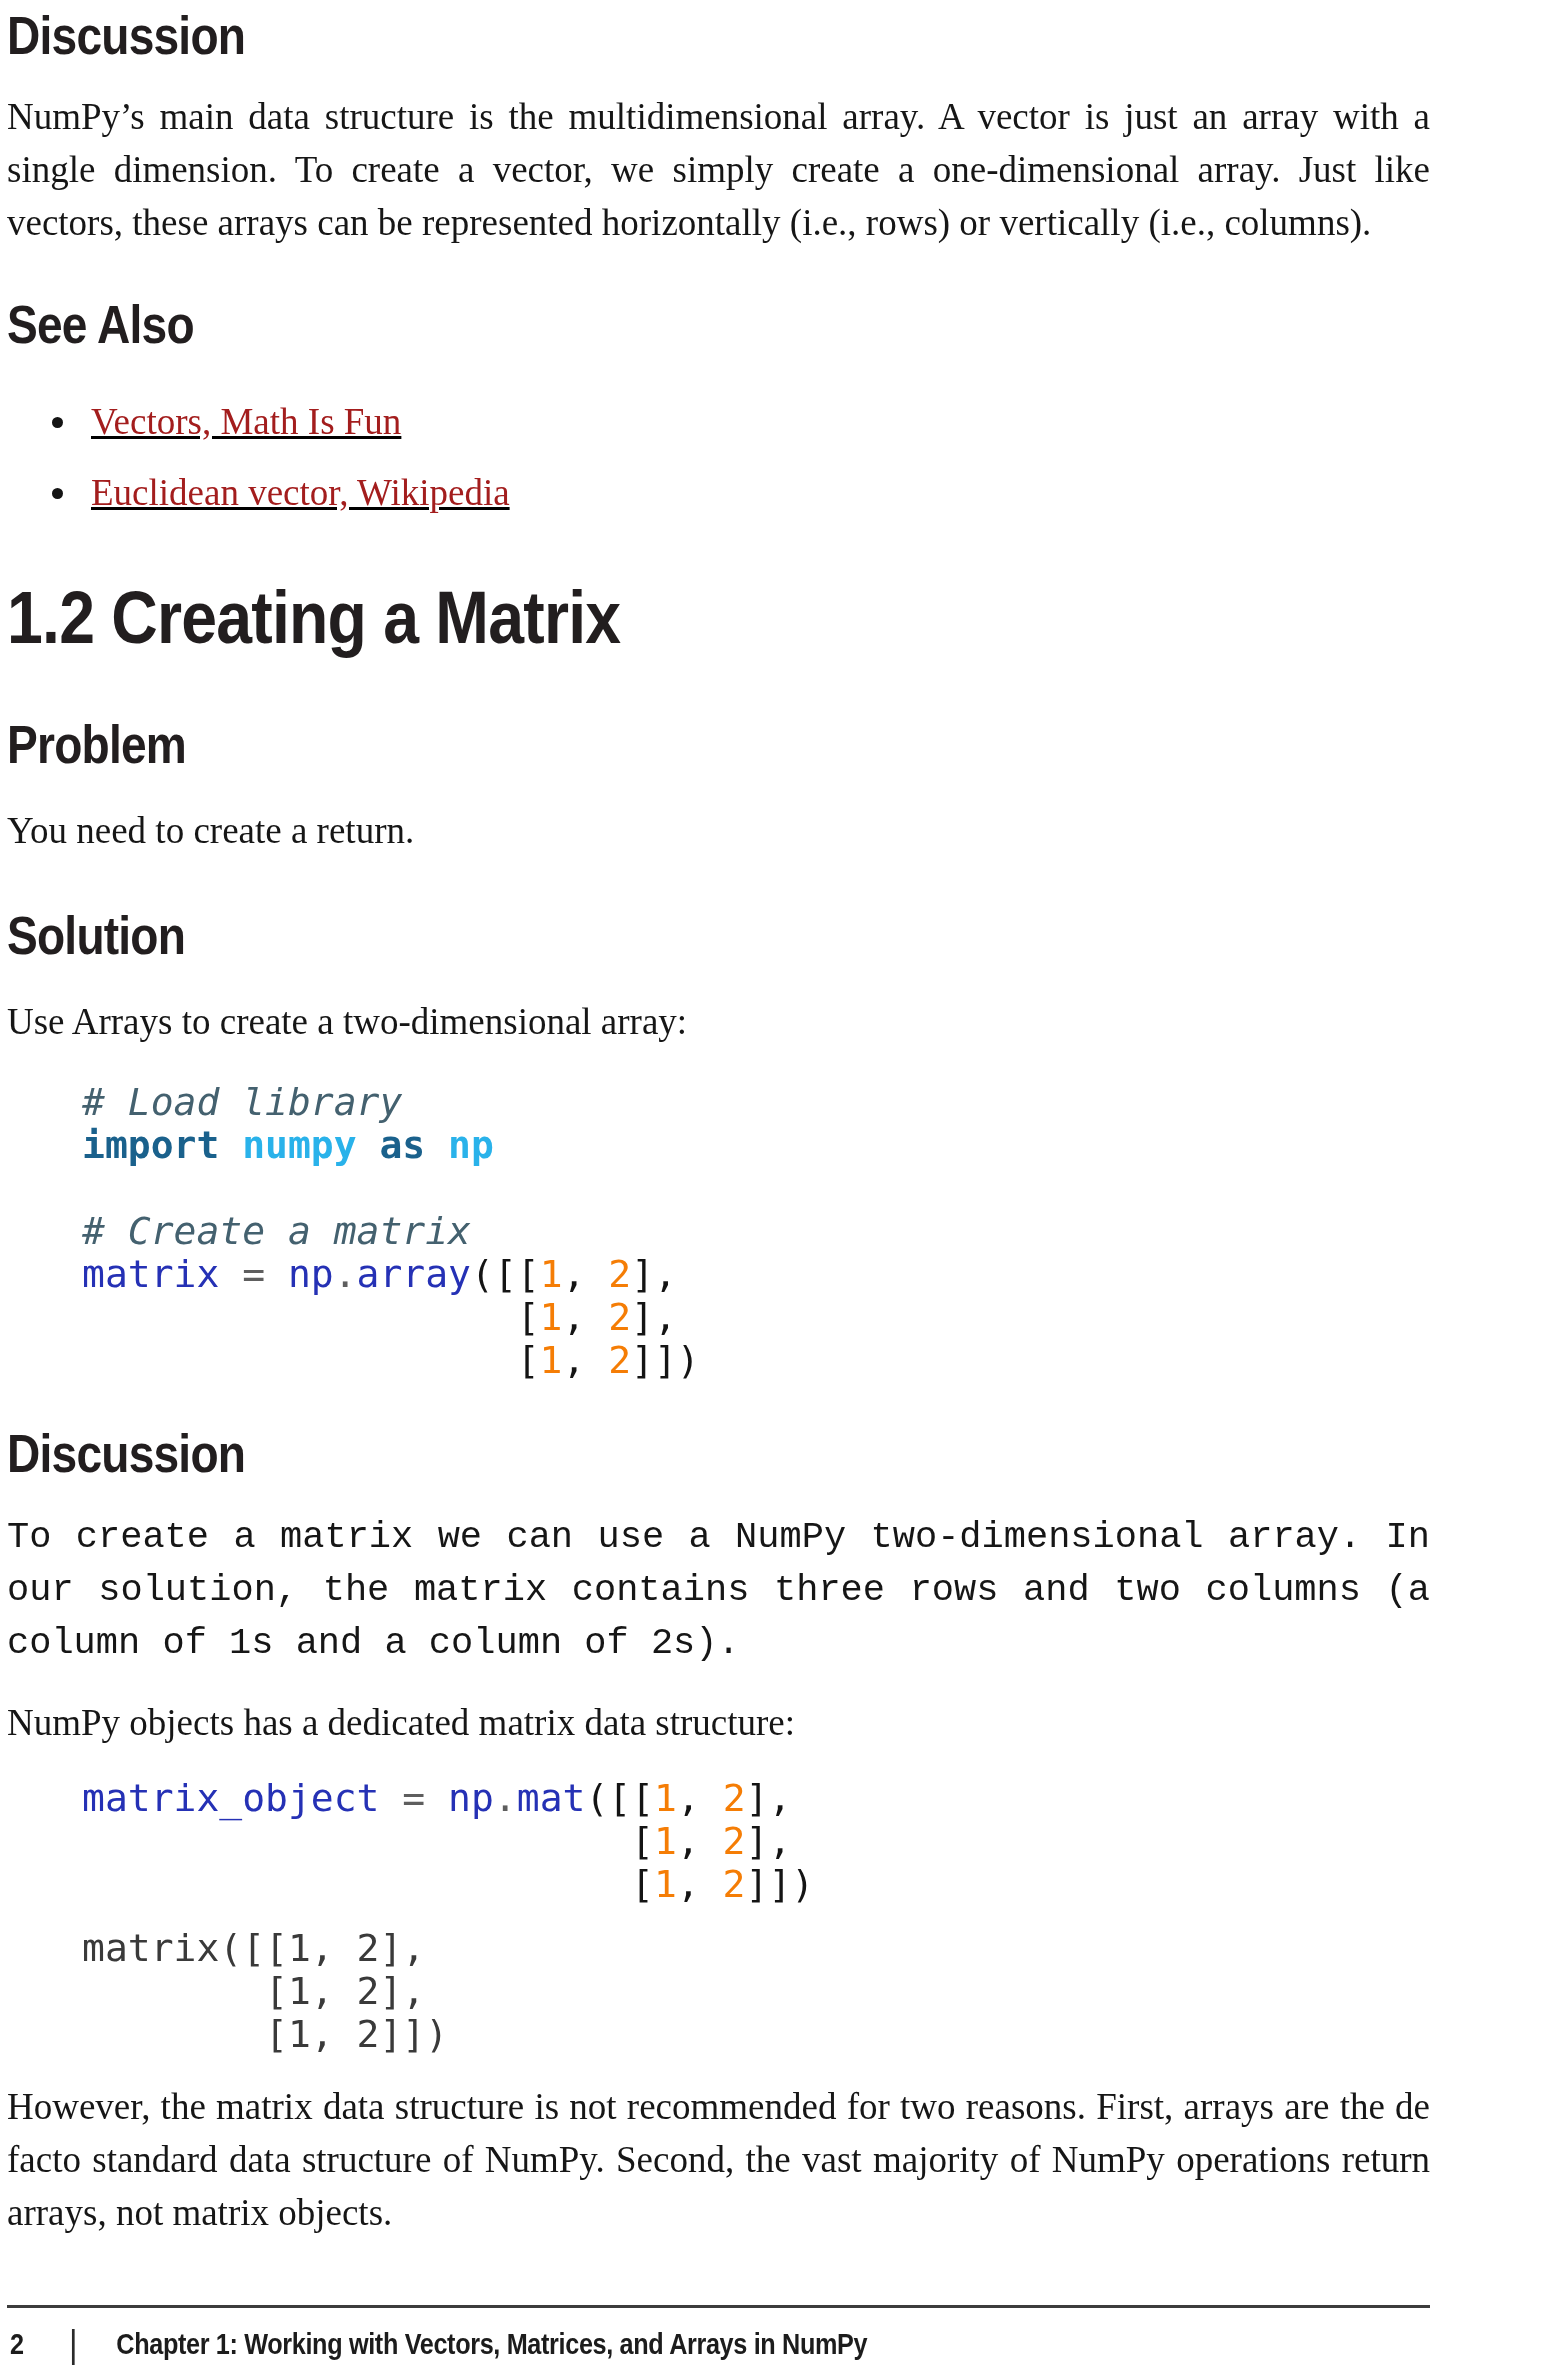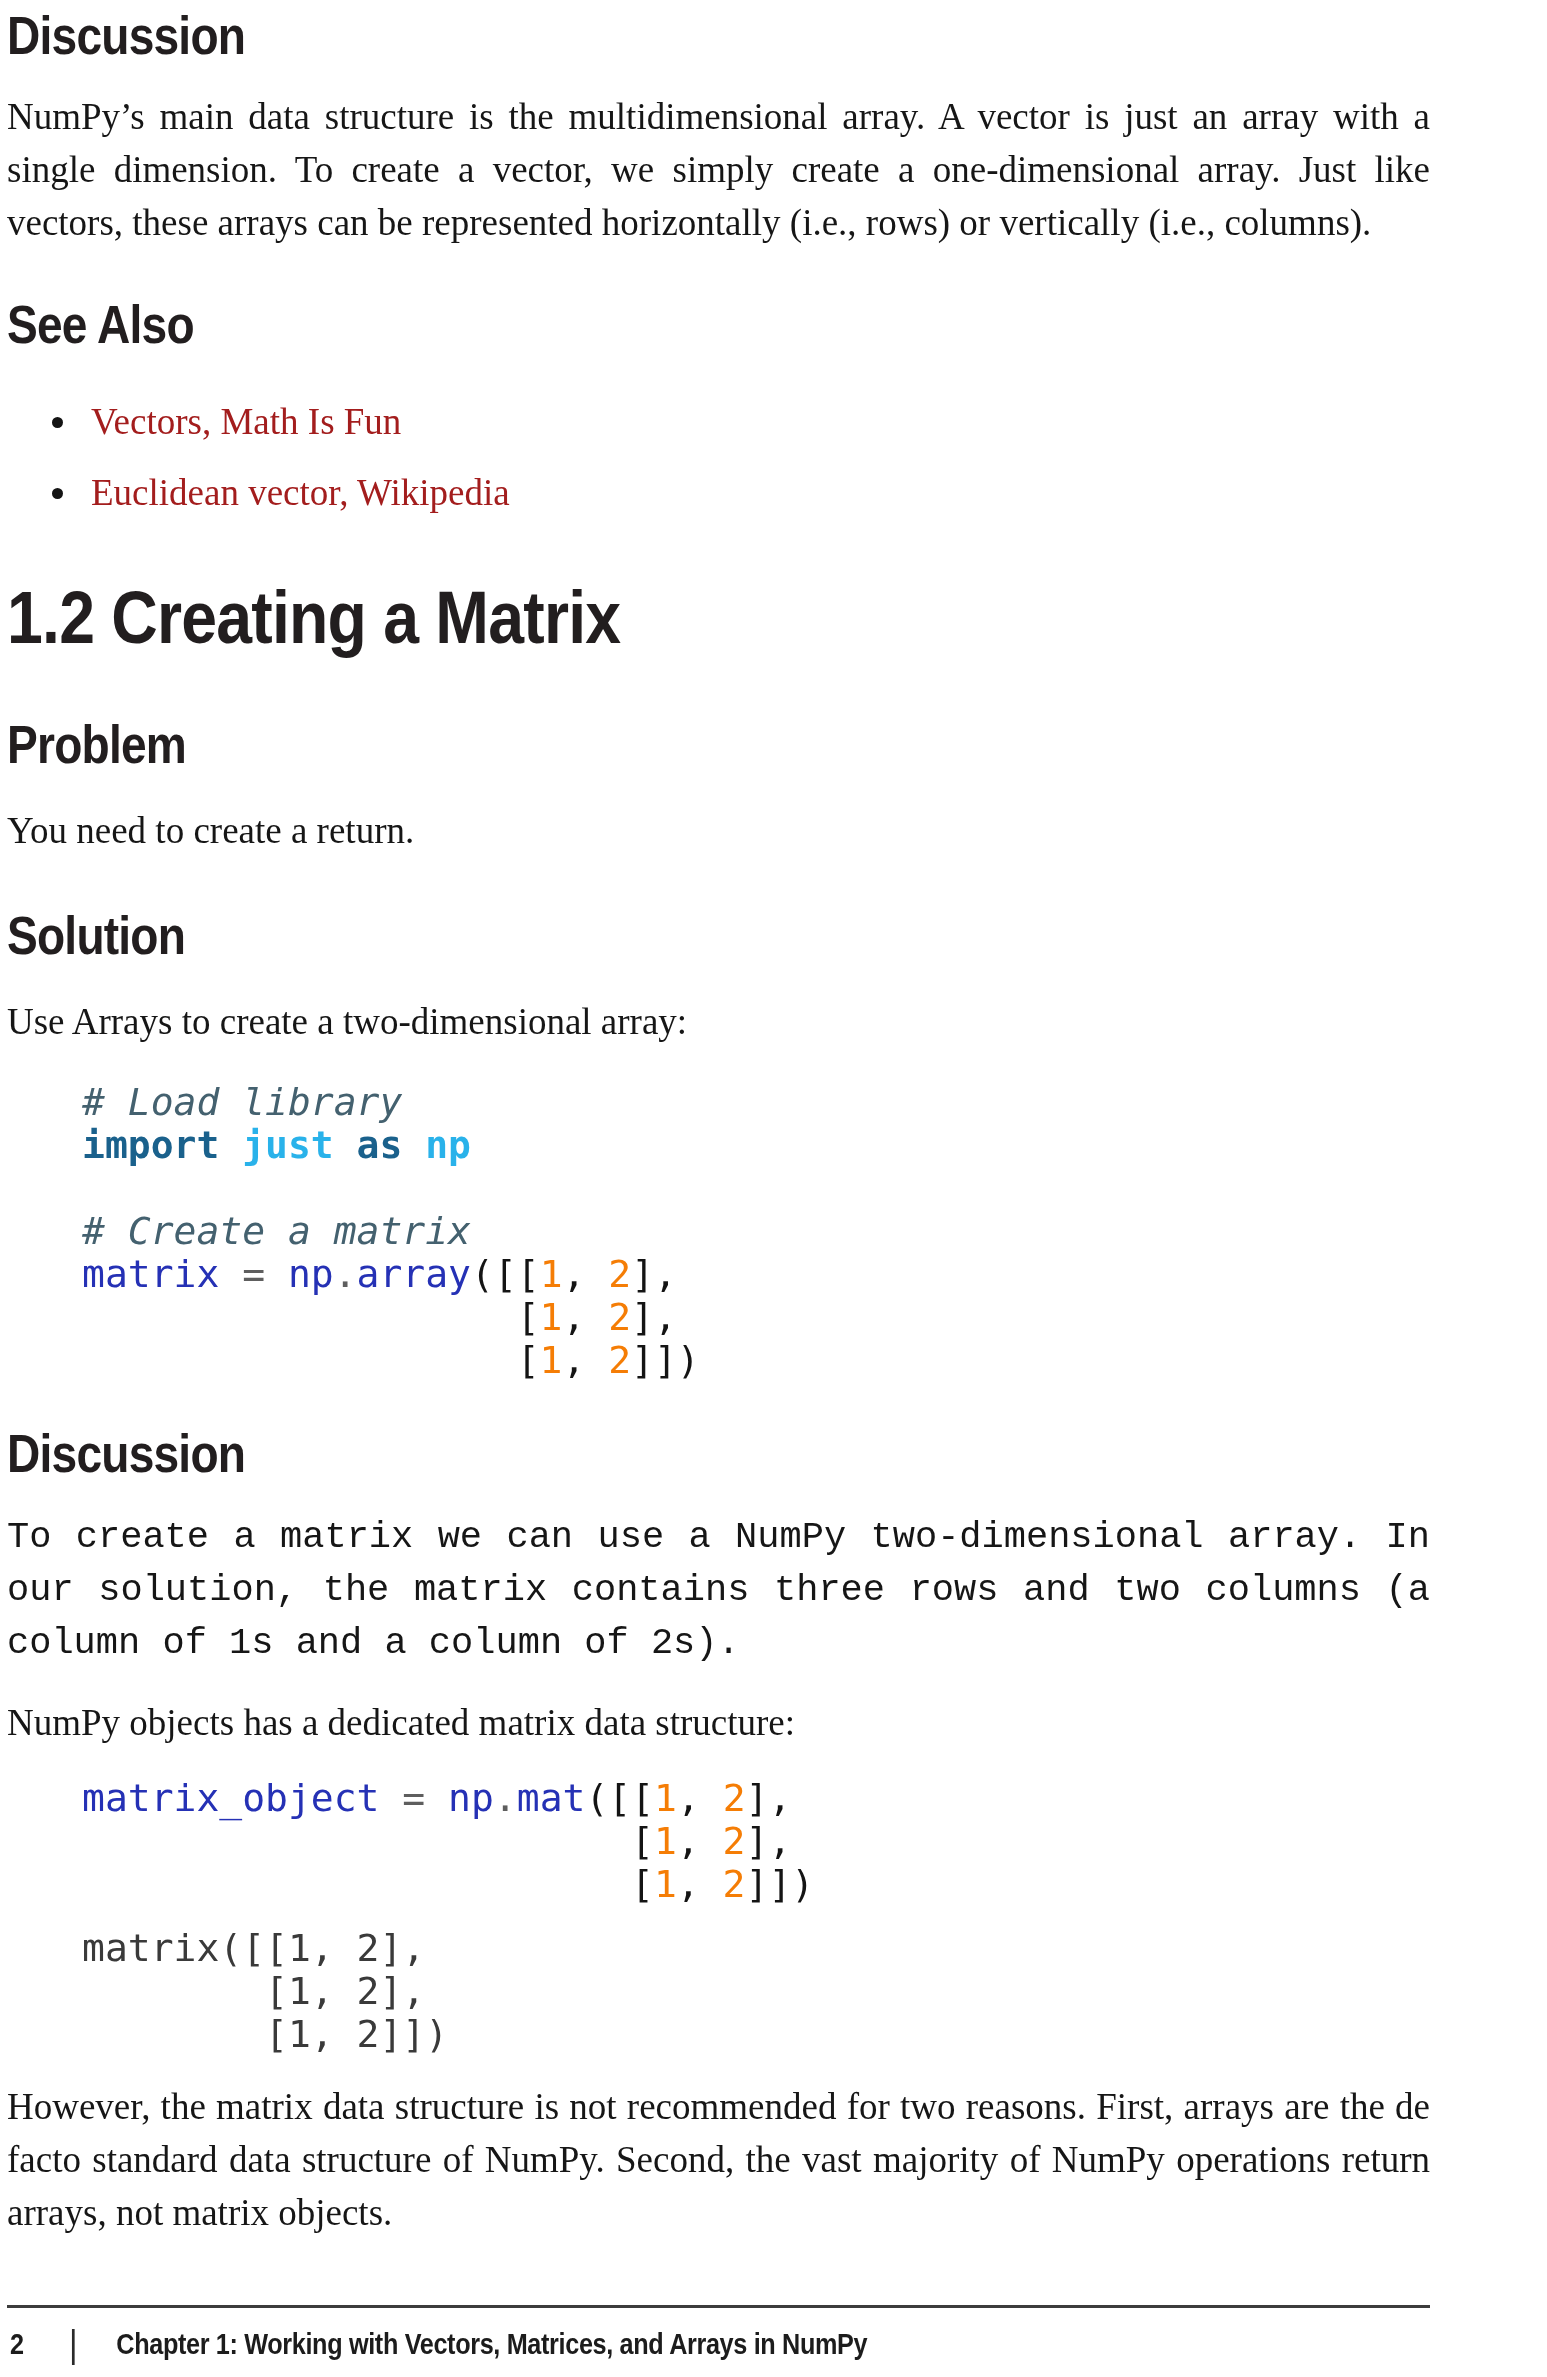"Vectors, Math Is Fun" ul.see-also-list li { text-decoration: none -> underline }
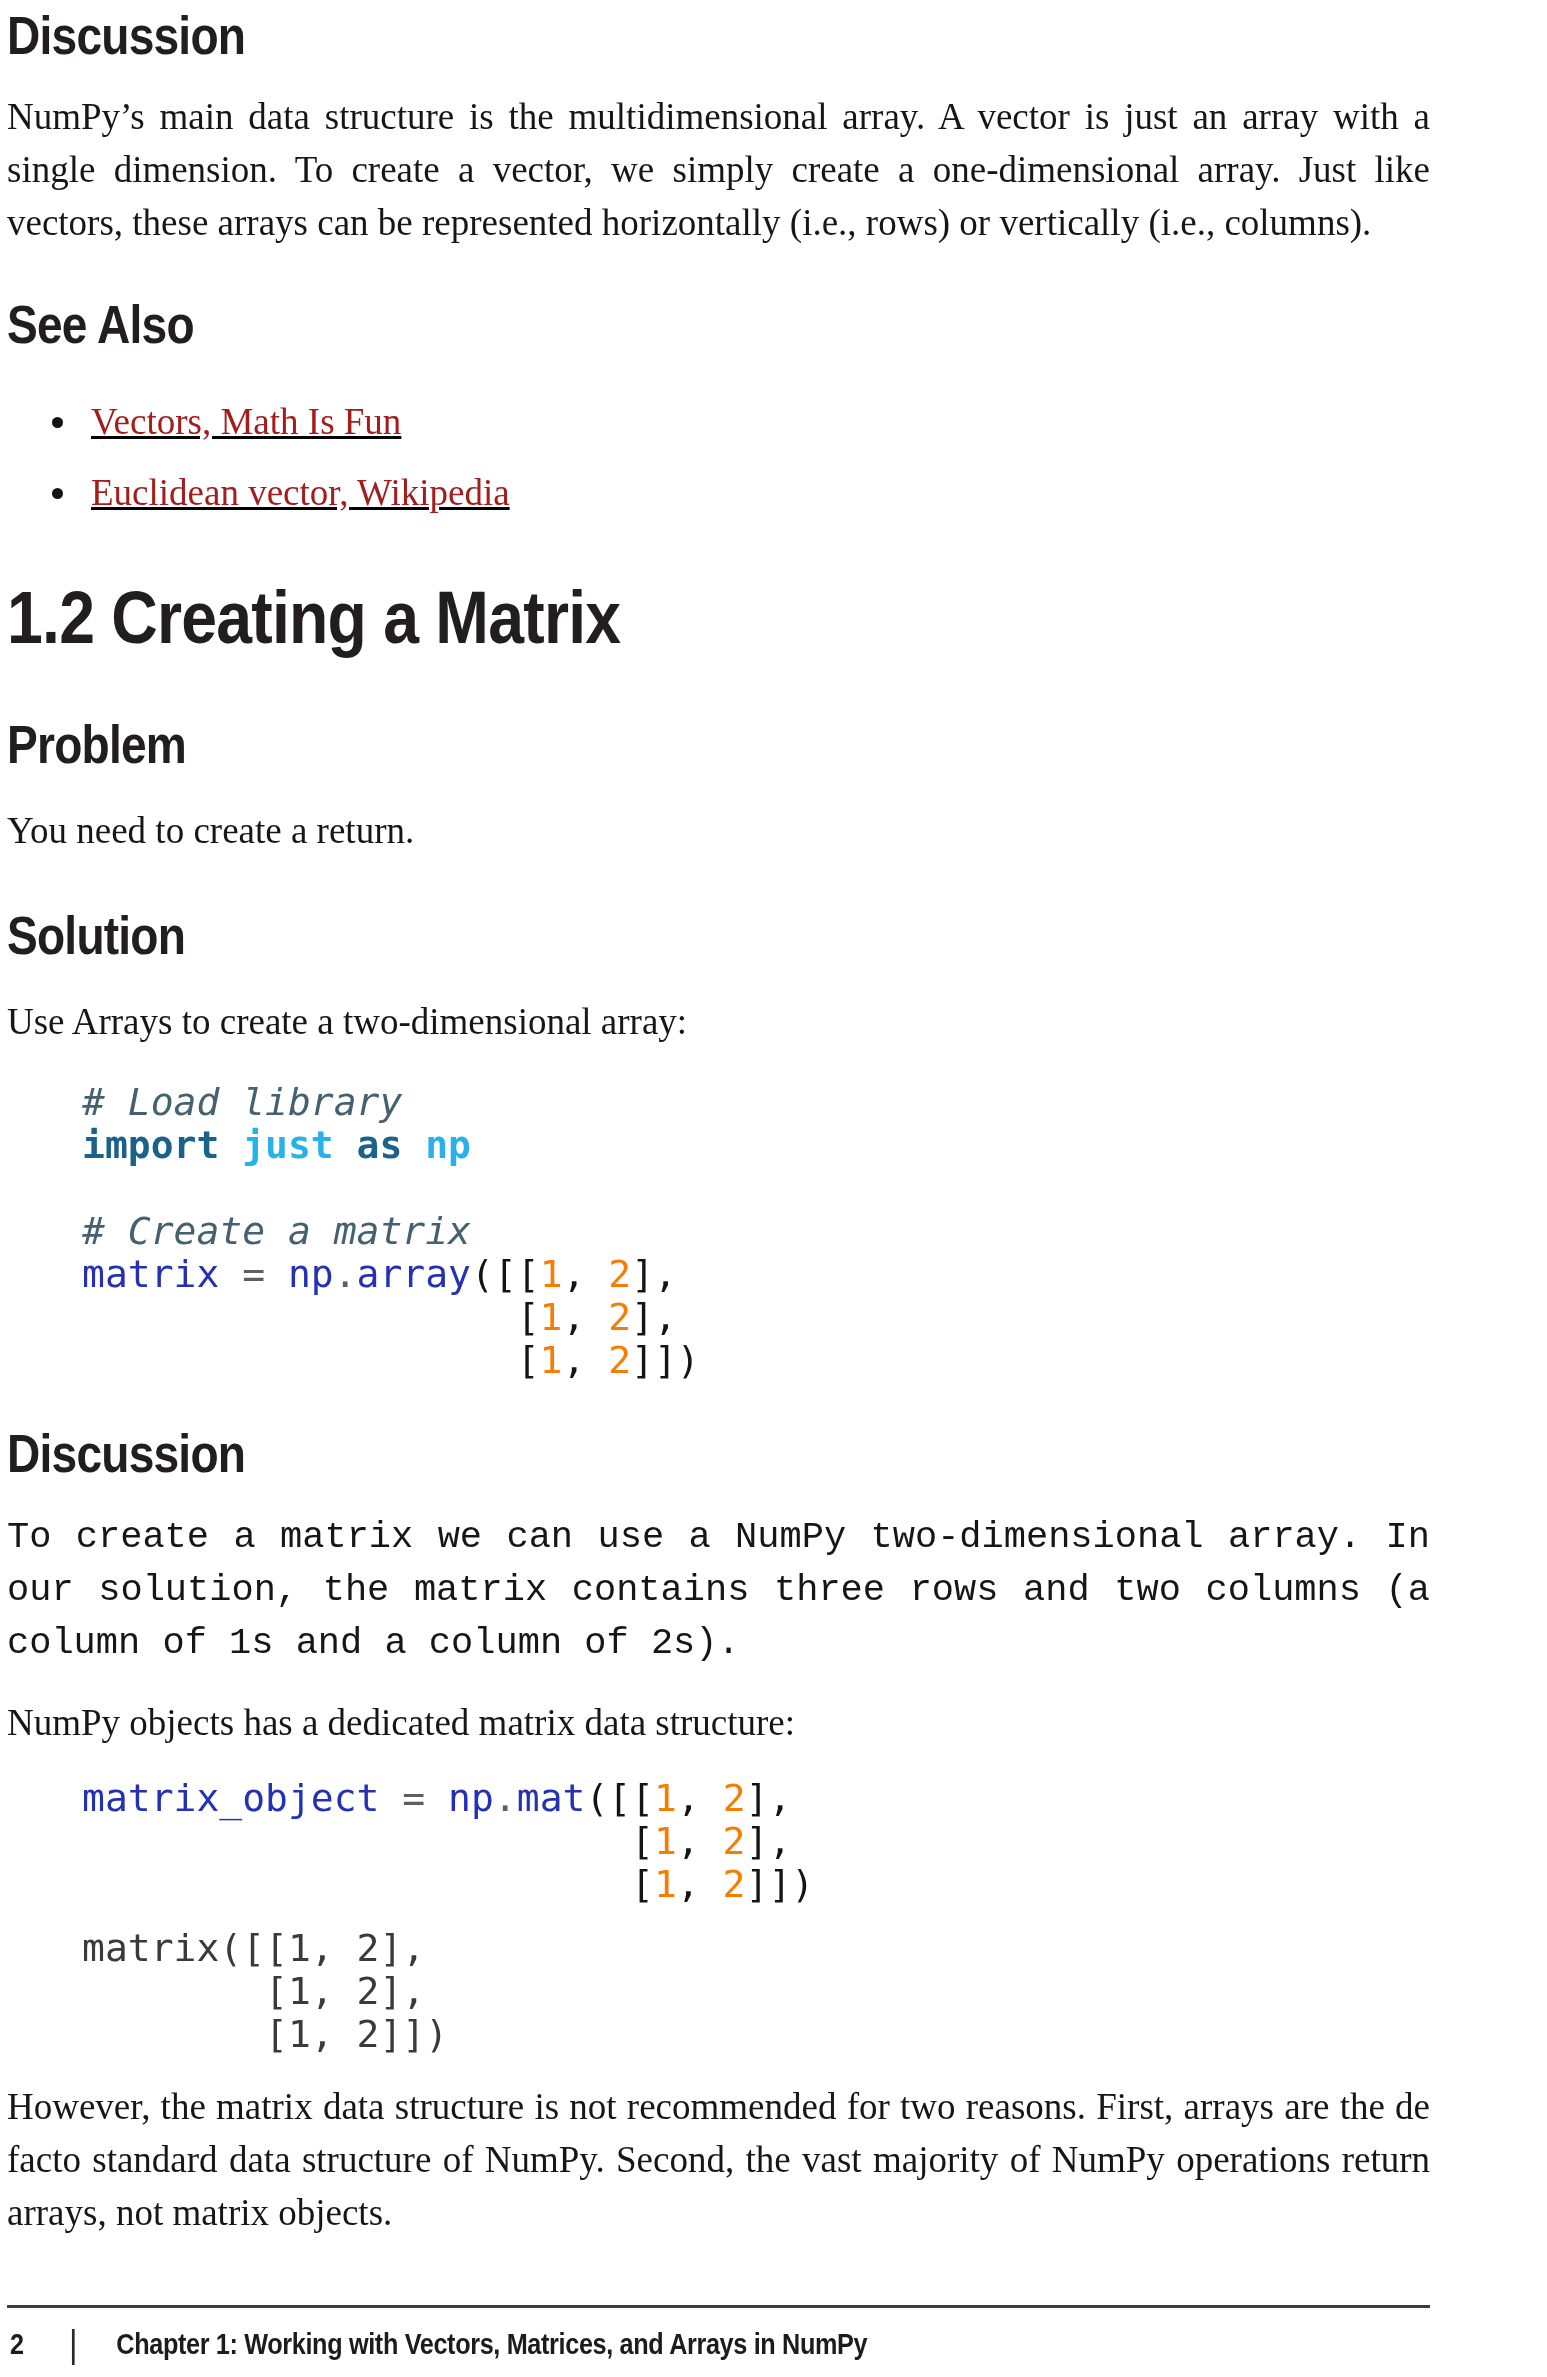"just" span.tok-mod { text: just -> numpy }
